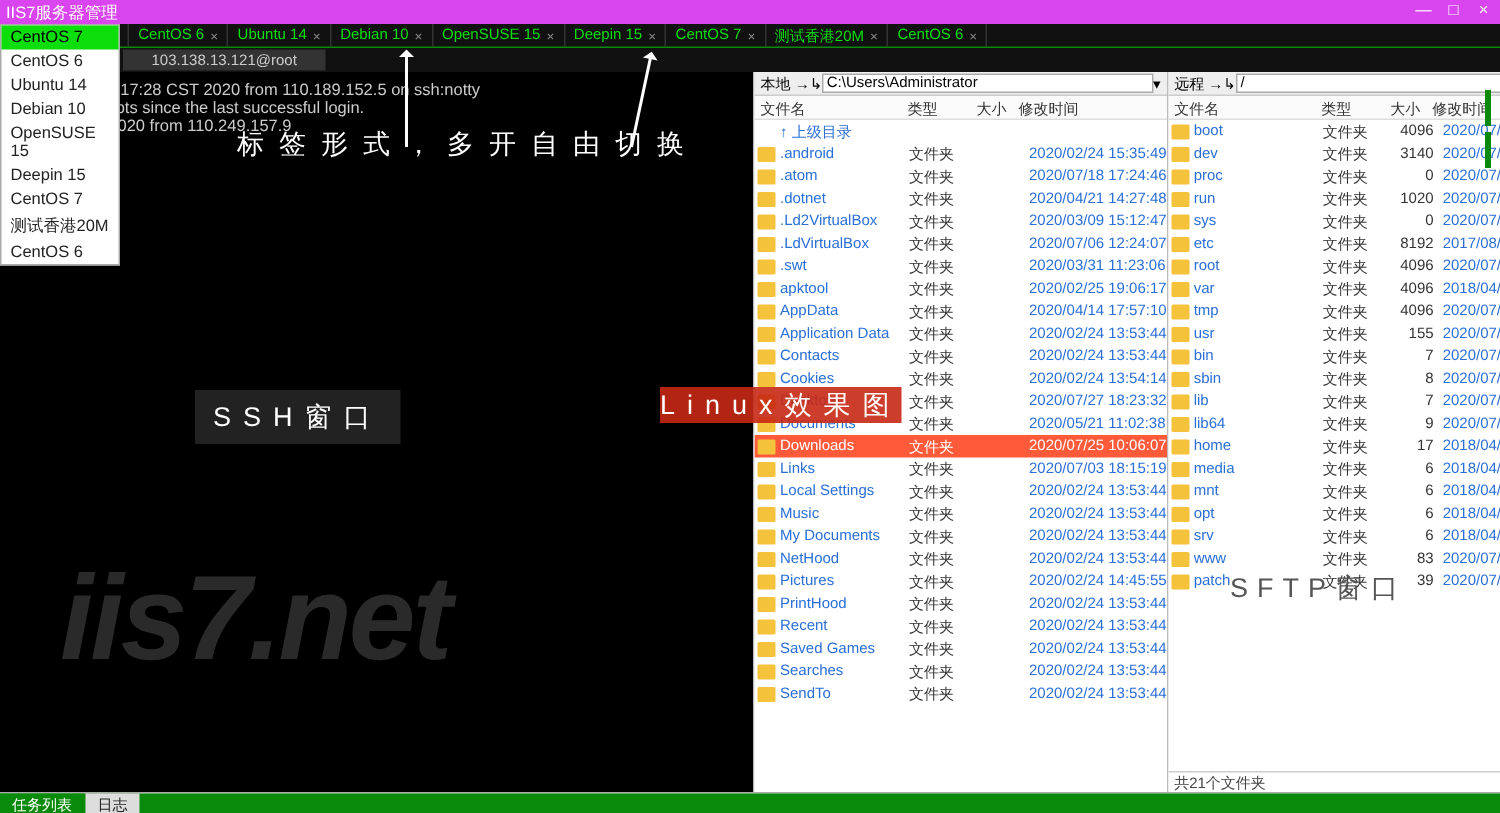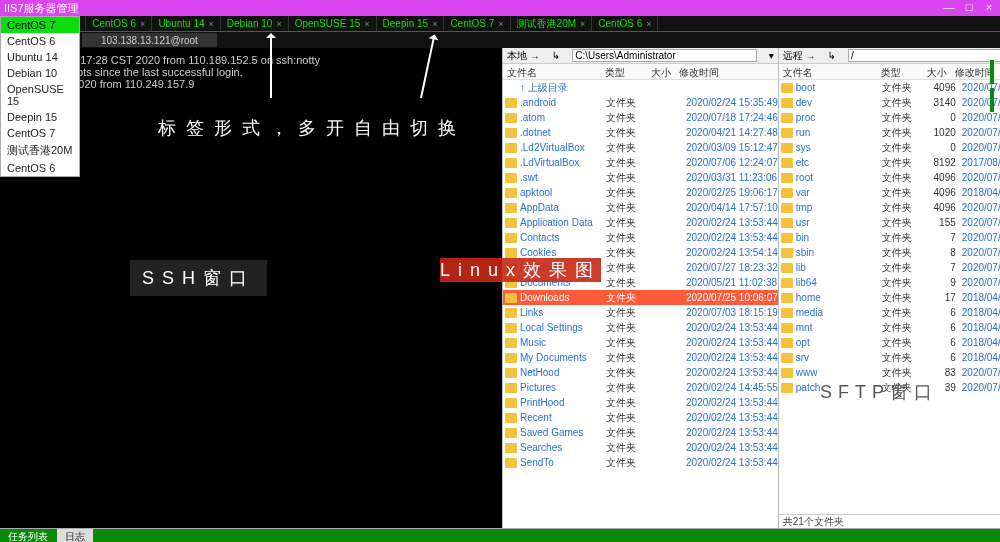"本地 →" .pane-hdr { gap: 12px -> 0 }
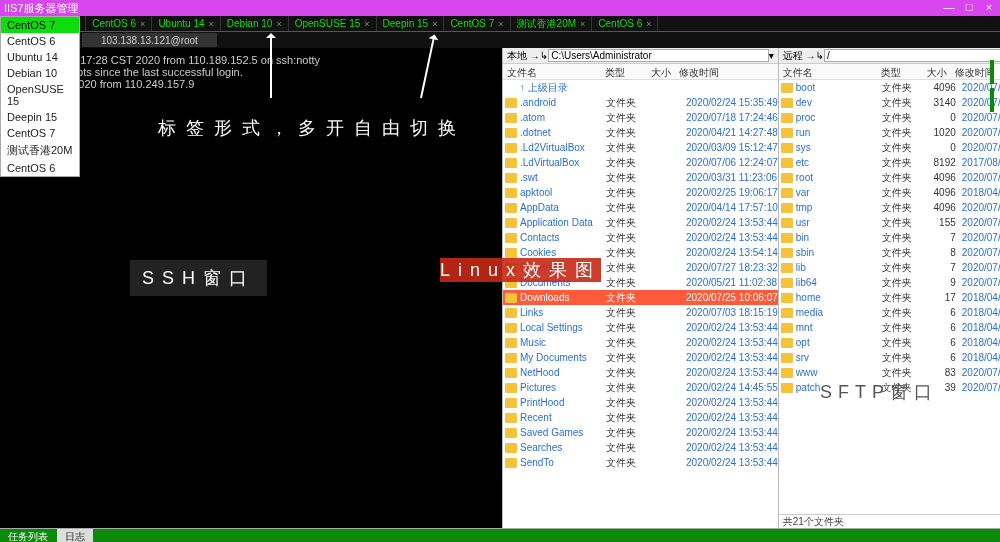"标签形式，多开自由切换" div.annot { top: 116px -> 84px }
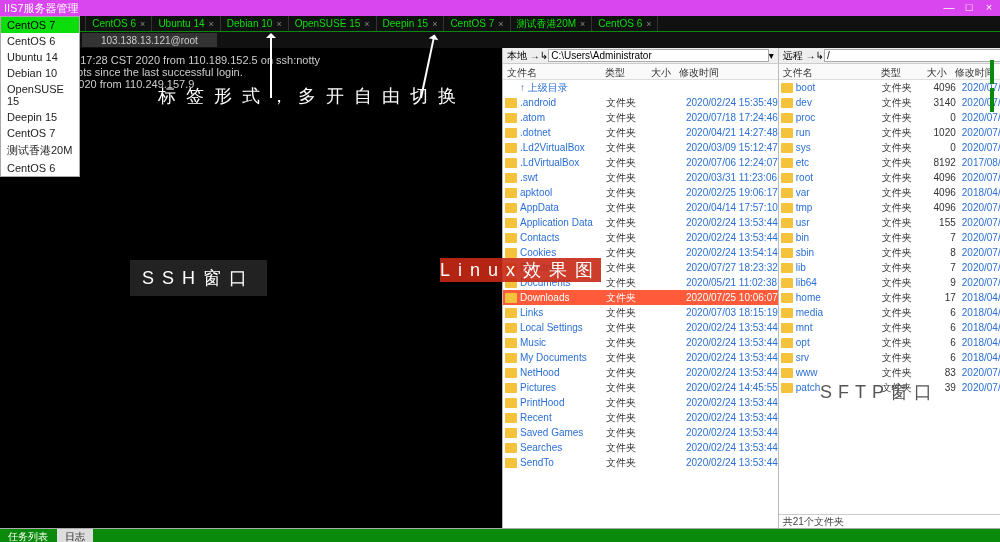"iis7.net" div.watermark { html: none -> <div>iis7.net</div> }
